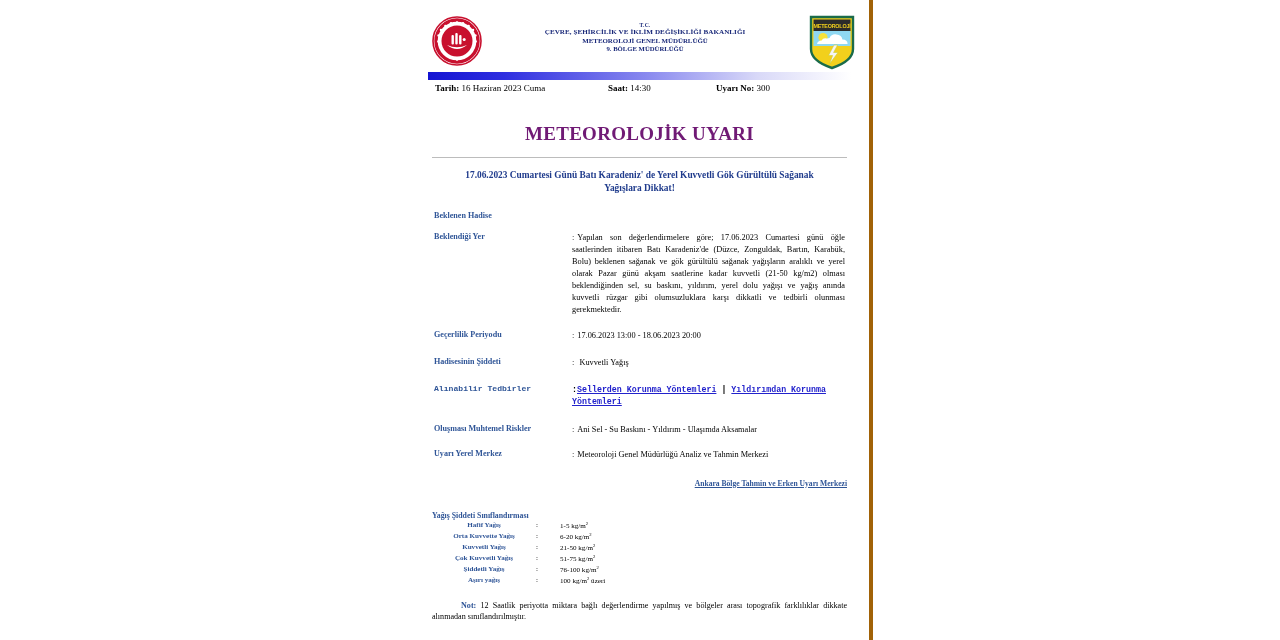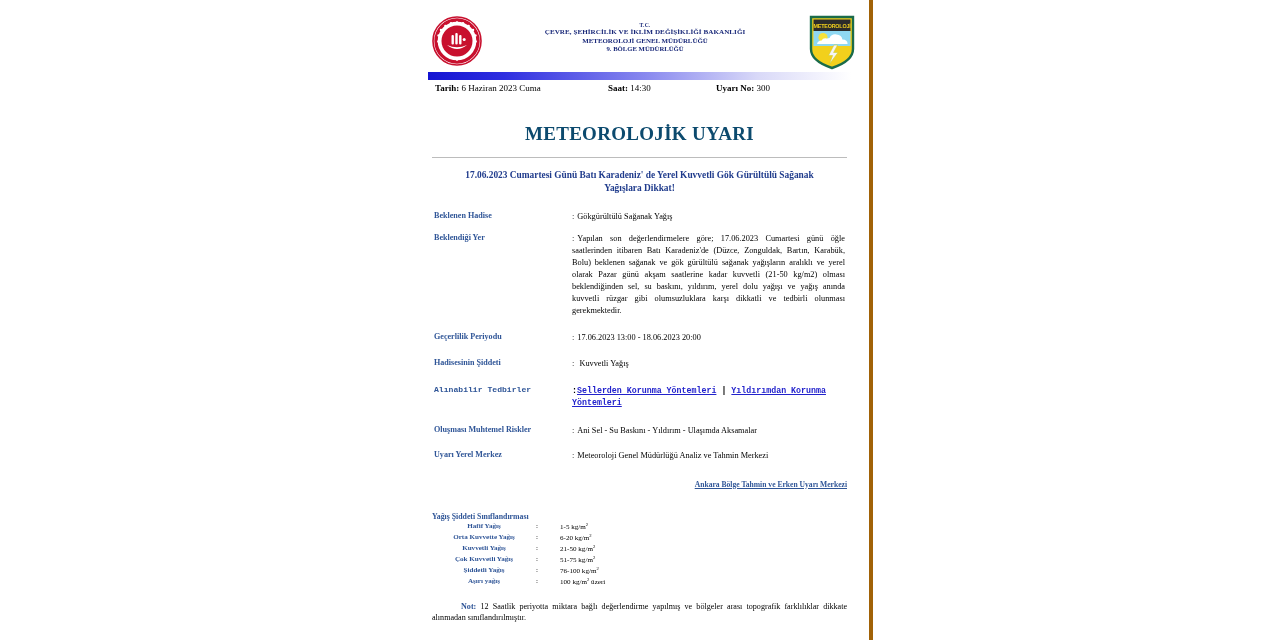"6 Haziran 2023 Cuma" span { text: 6 -> 16 }
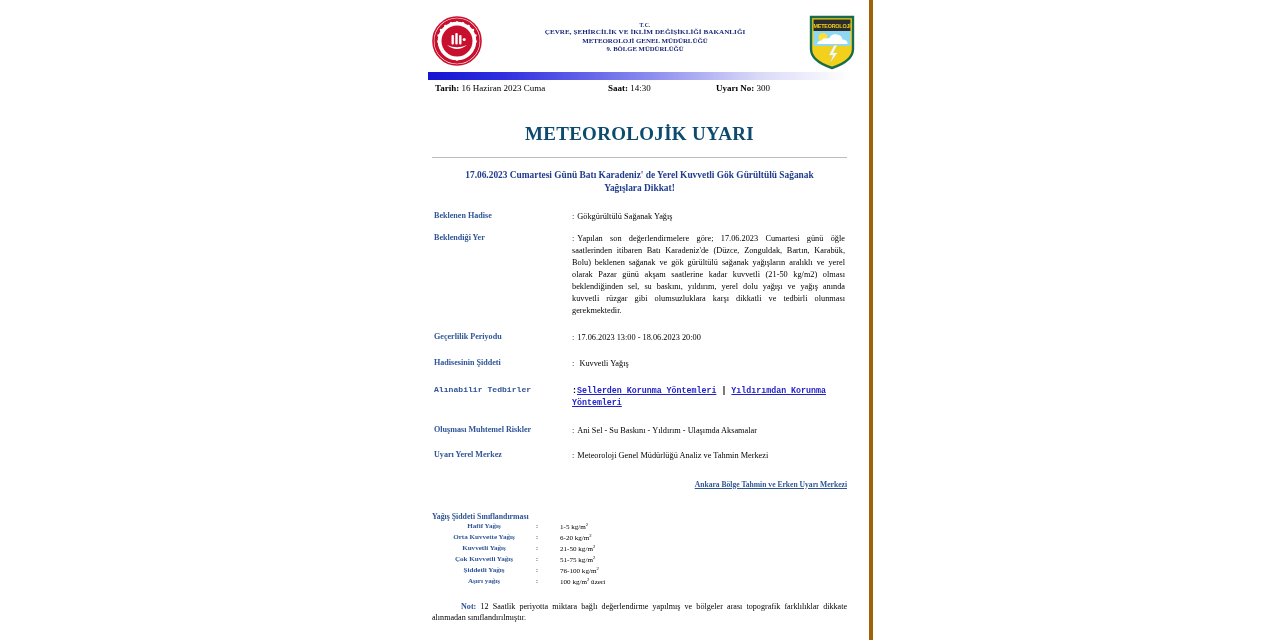"METEOROLOJİK UYARI" .title { color: #0c4a6e -> #701a75 }
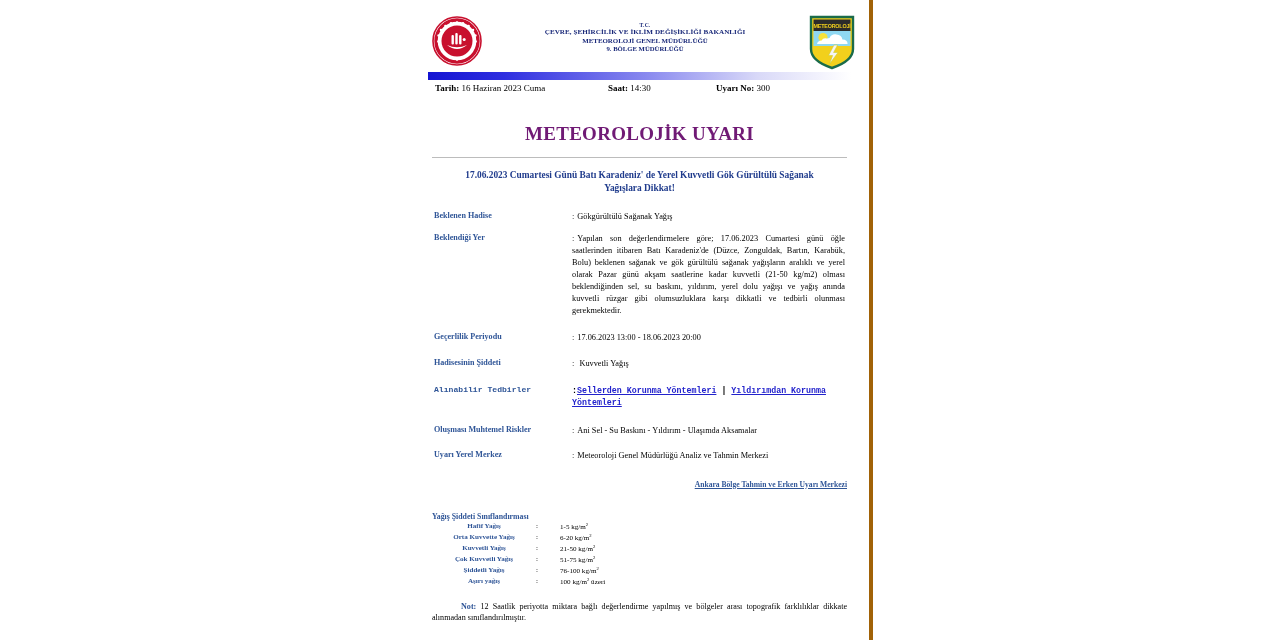": Gökgürültülü Sağanak Yağış" div.val { html: <div> <span>:</span><span>Gökgürültülü Sağanak Yağış</span> </div> -> none }
